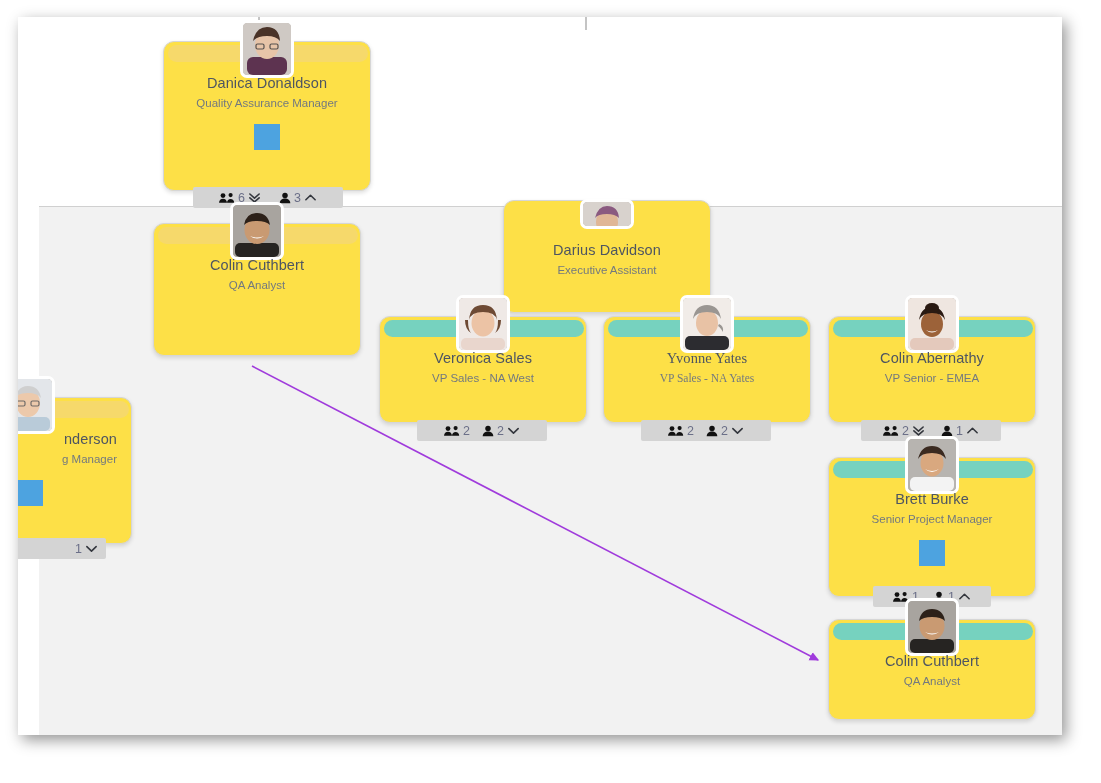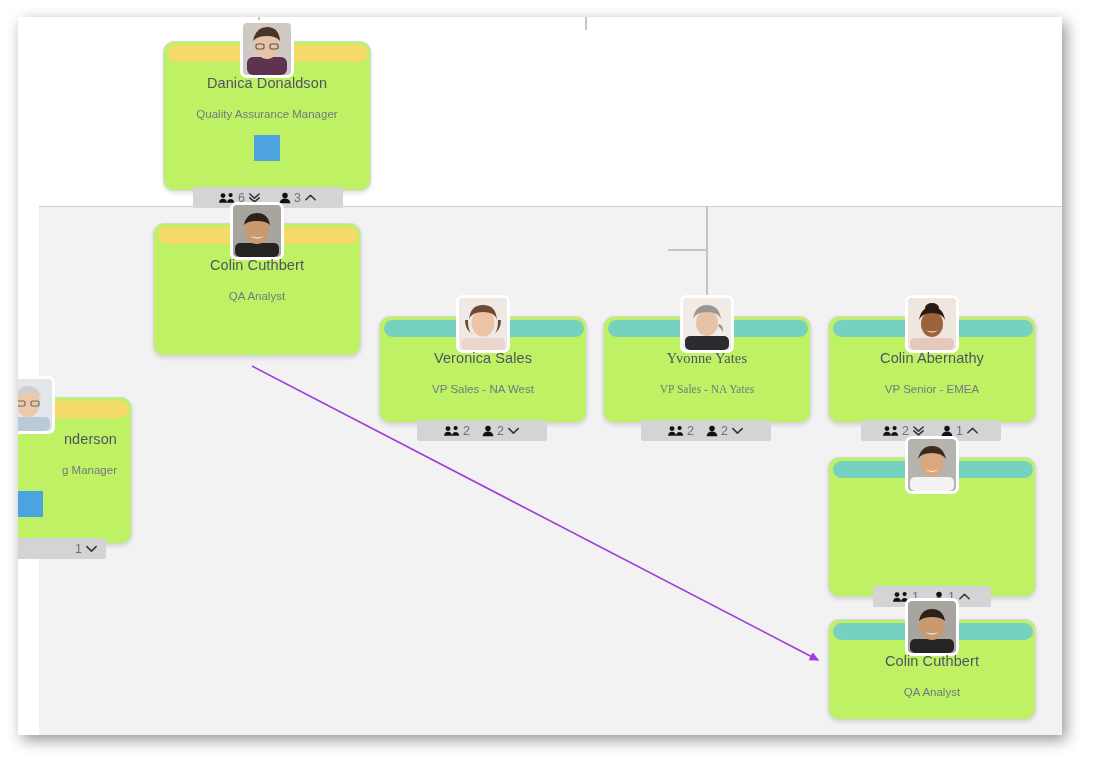"Danica Donaldson" .card { background: #bef264 -> #fde047 }
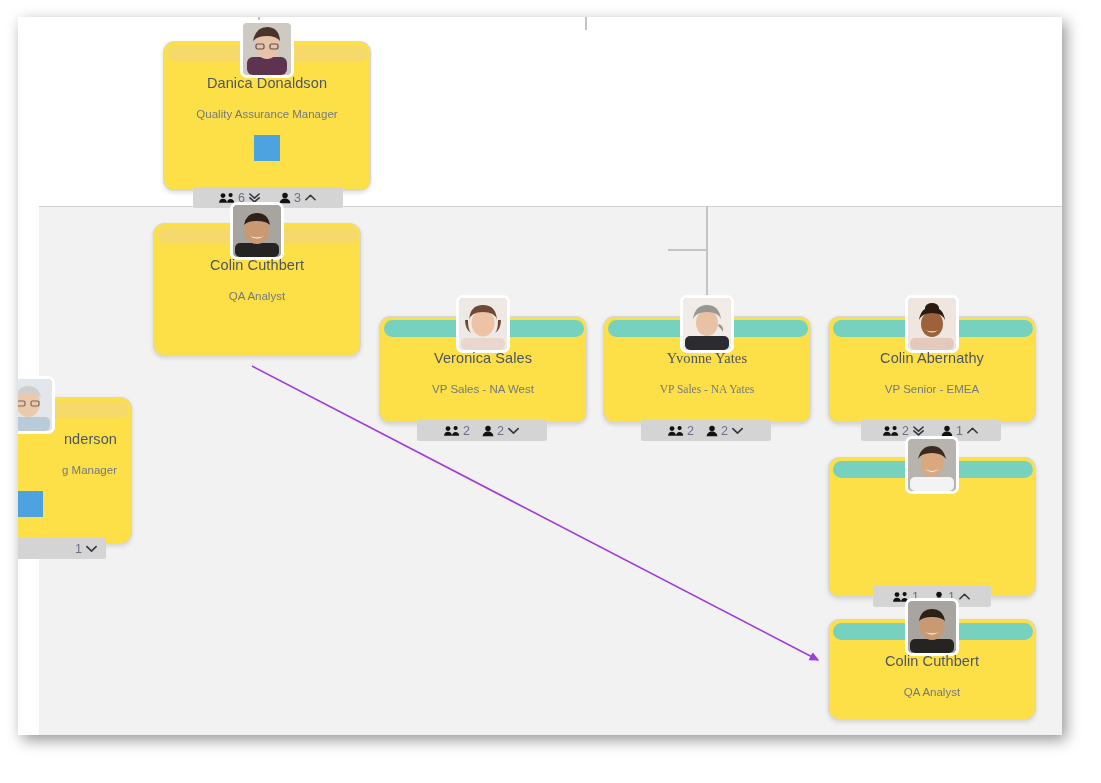"Quality Assurance Manager" .card .ptitle { margin-top: 15px -> 4px }
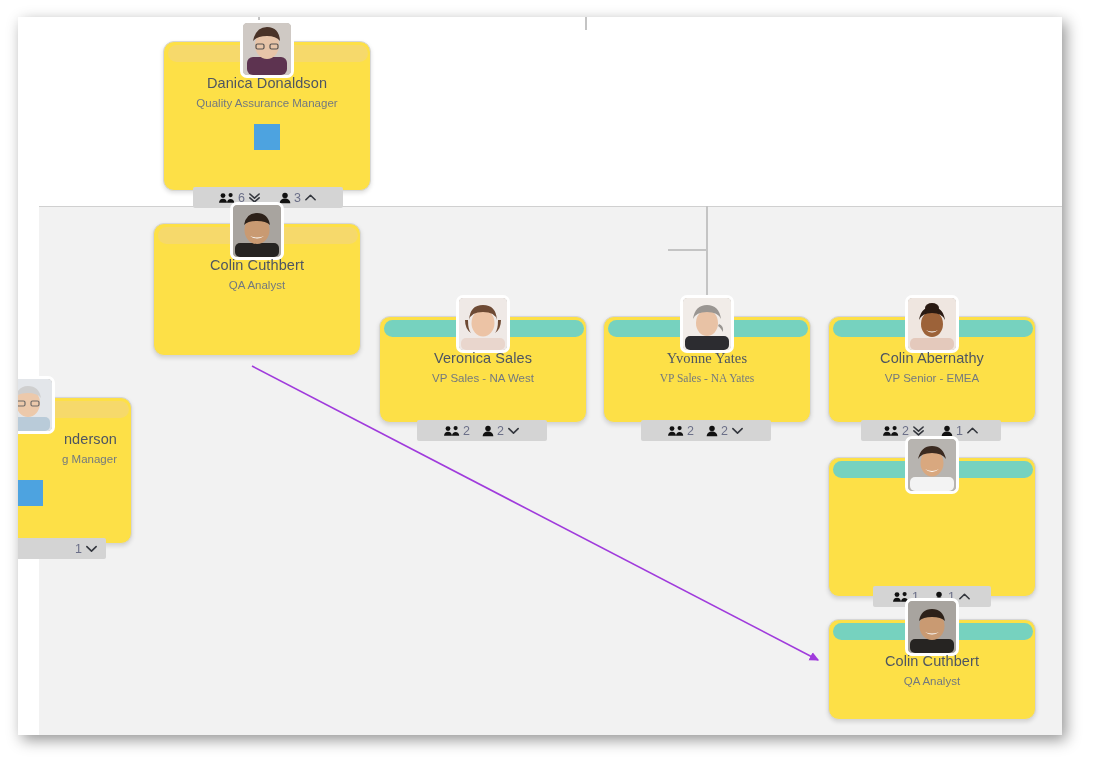"Darius Davidson" div.card { html: none -> <div> <div> <div> <svg> <rect></rect> <rect></rect> <ellipse></ellipse> <path></path> <path></path> </svg> </div> </div> <div> <div>Darius Davidson</div> <div>Executive Assistant</div> </div> </div> }
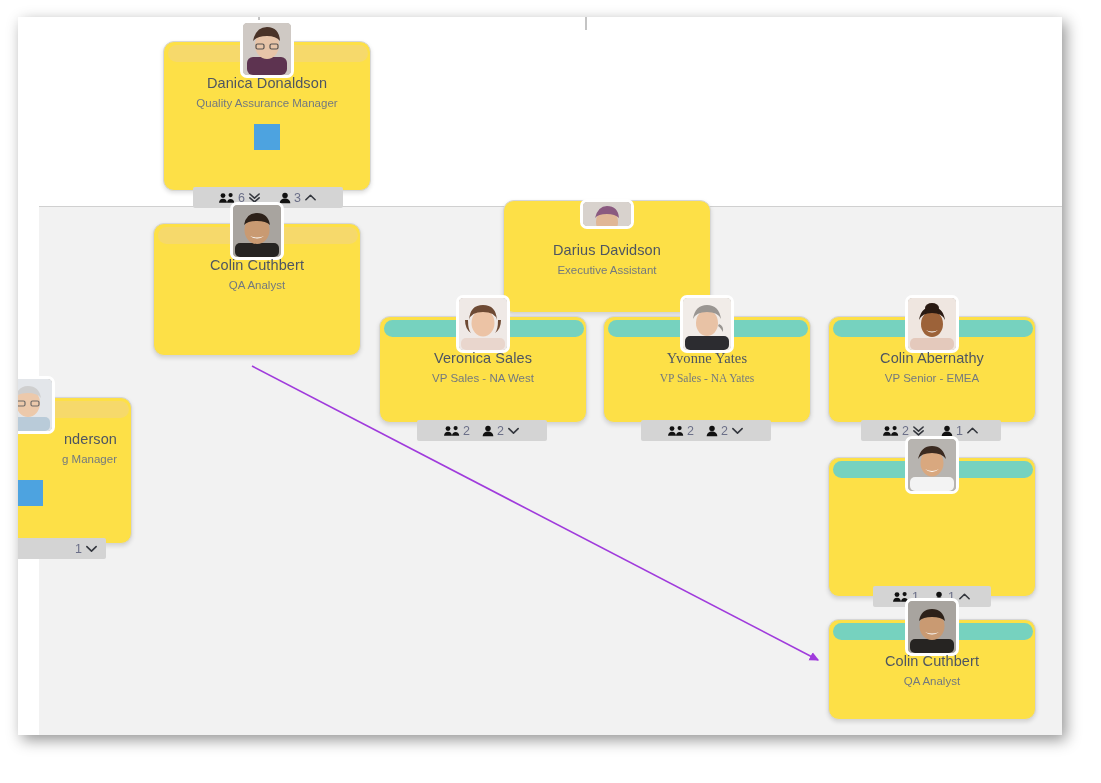"Brett Burke" div.cardbody { html: none -> <div> <div>Brett Burke</div> <div>Senior Project Manager</div> <div></div> </div> }
